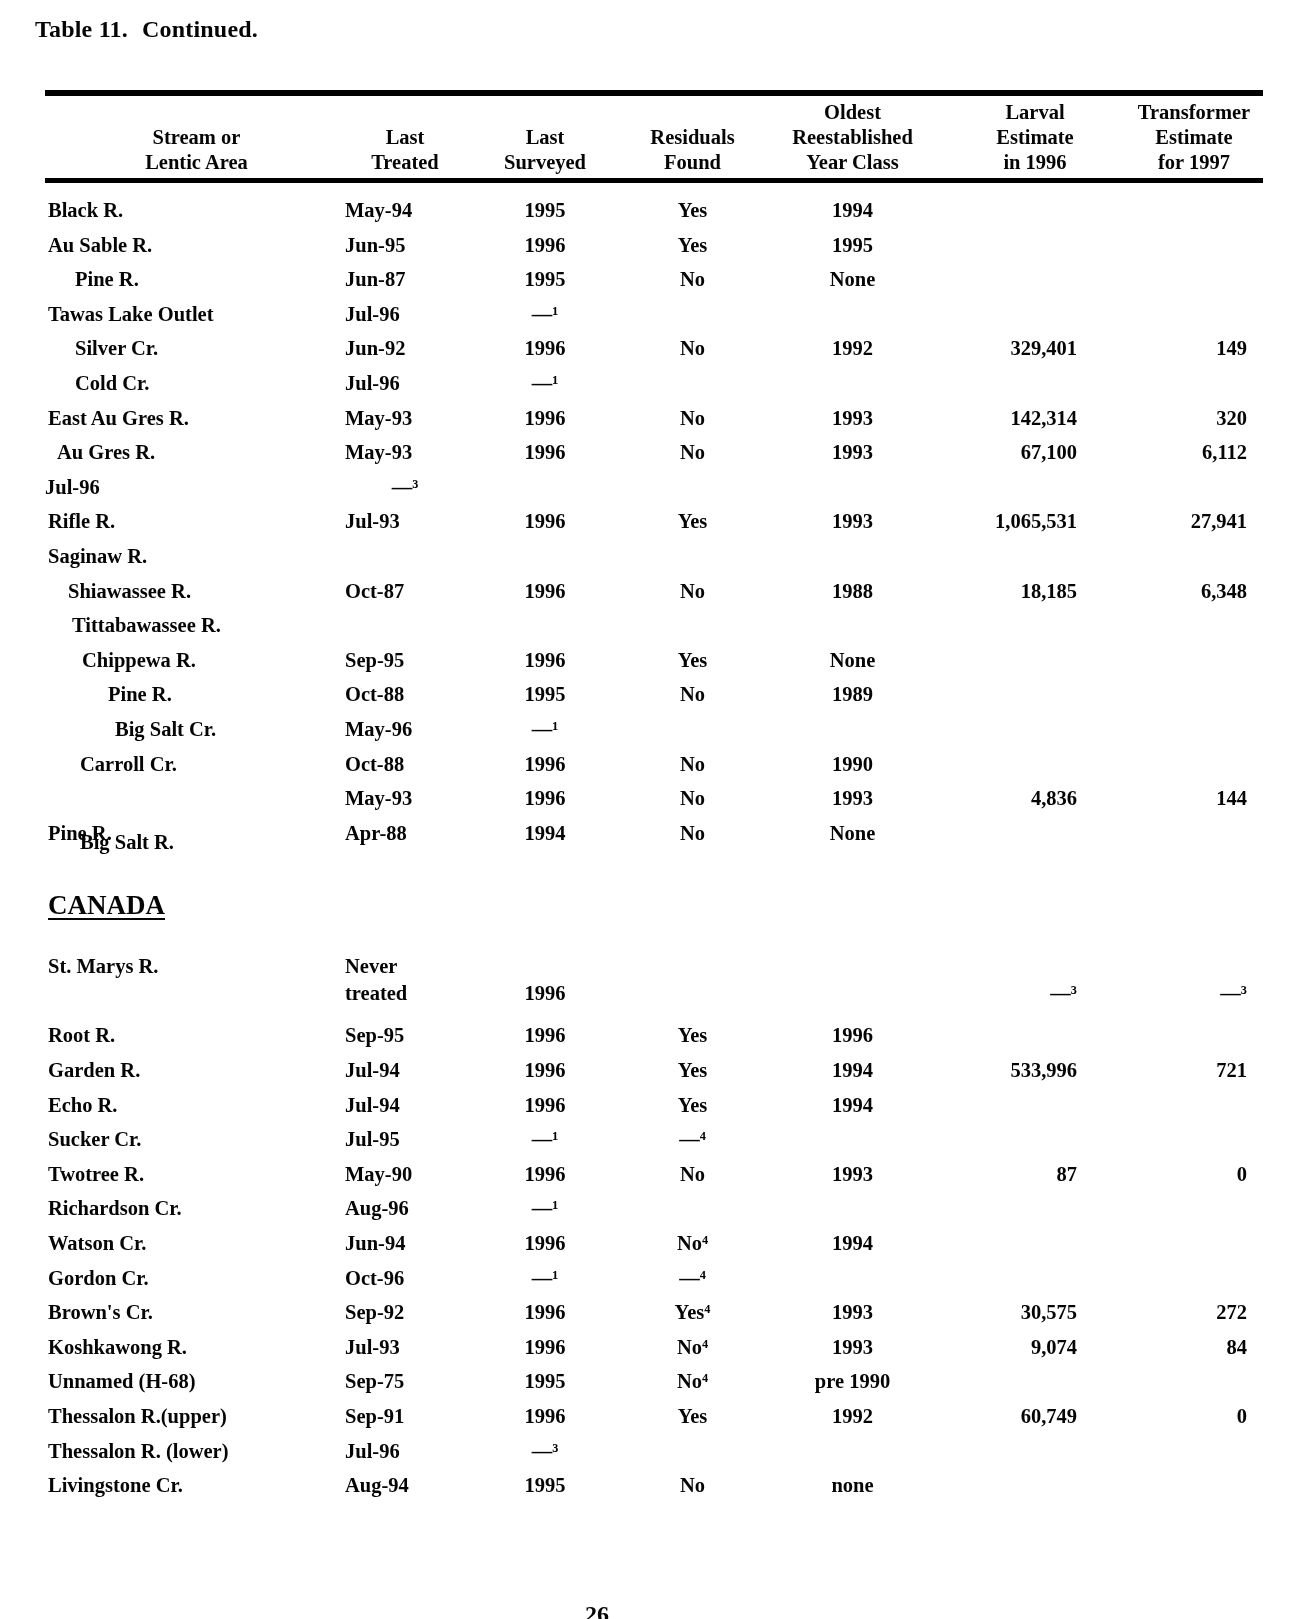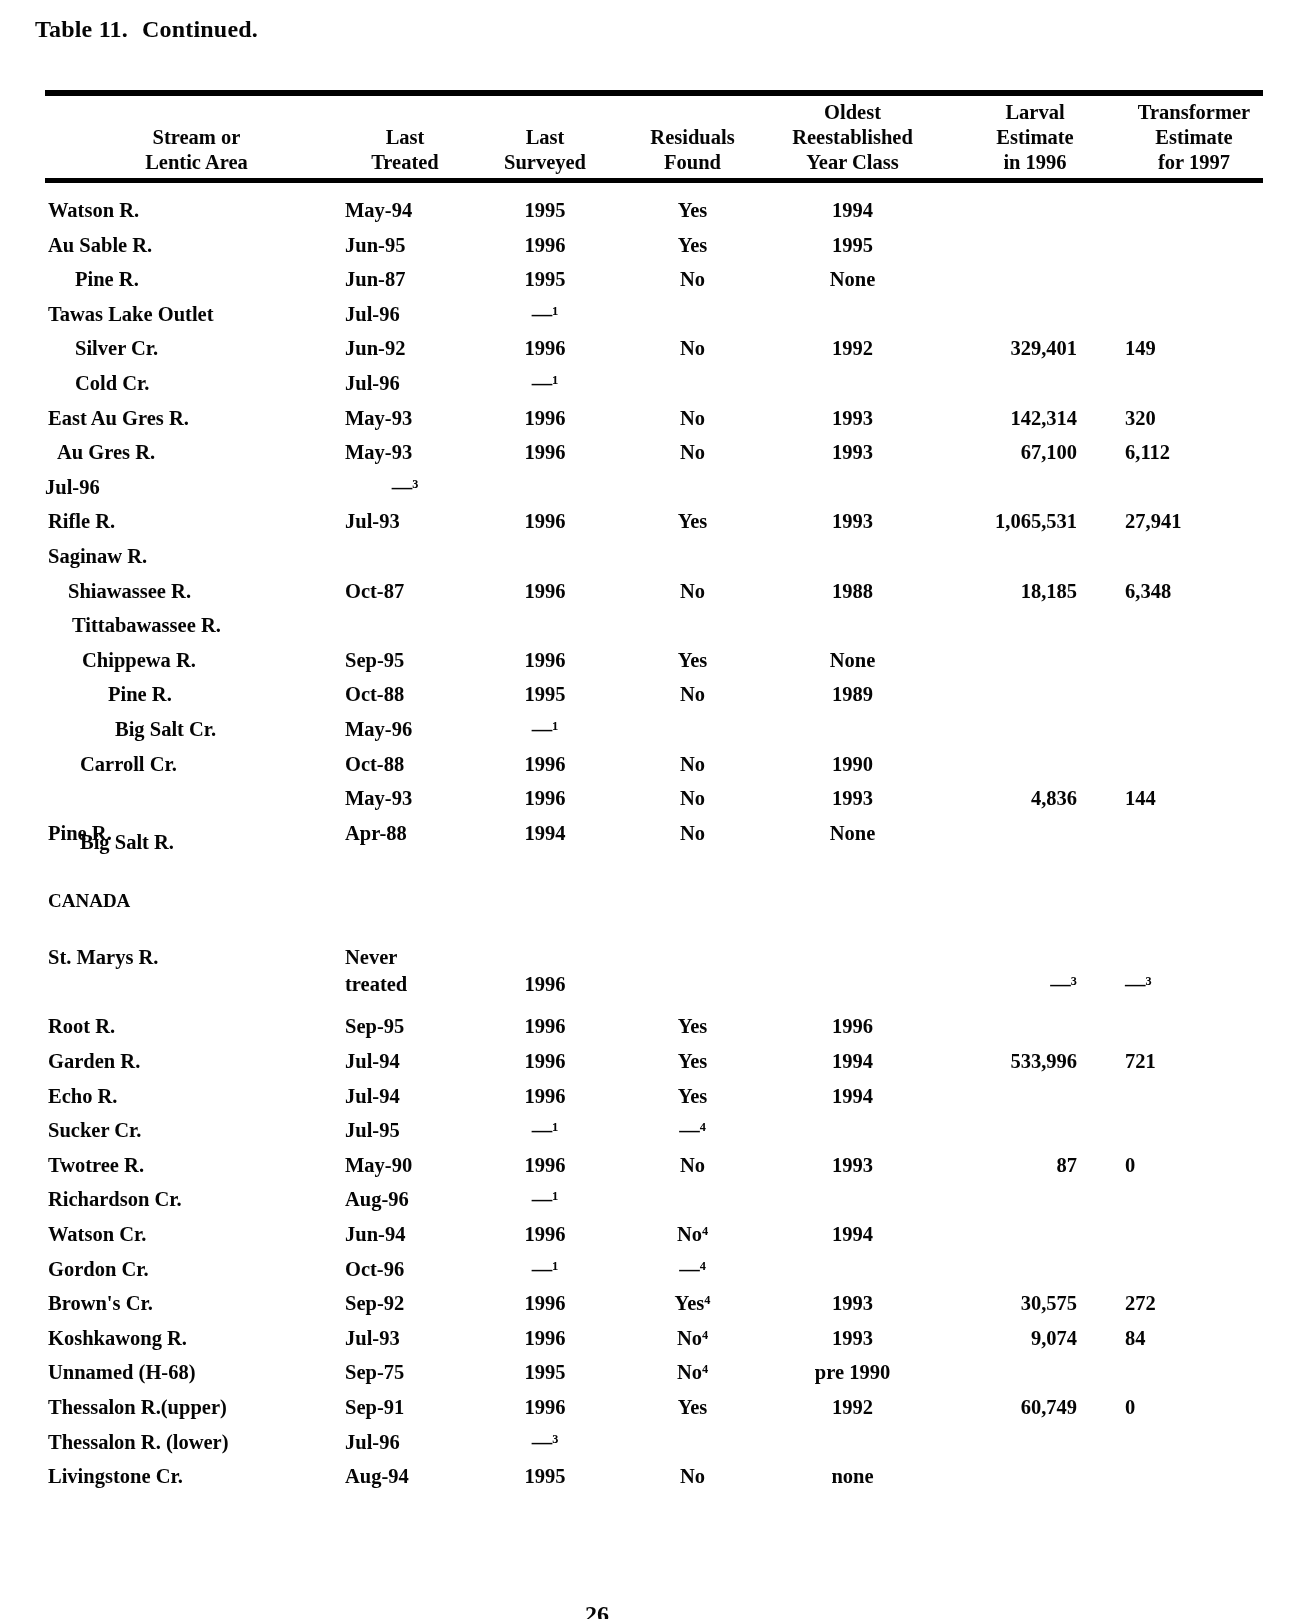"Watson R." div.cell { text: Watson -> Black }
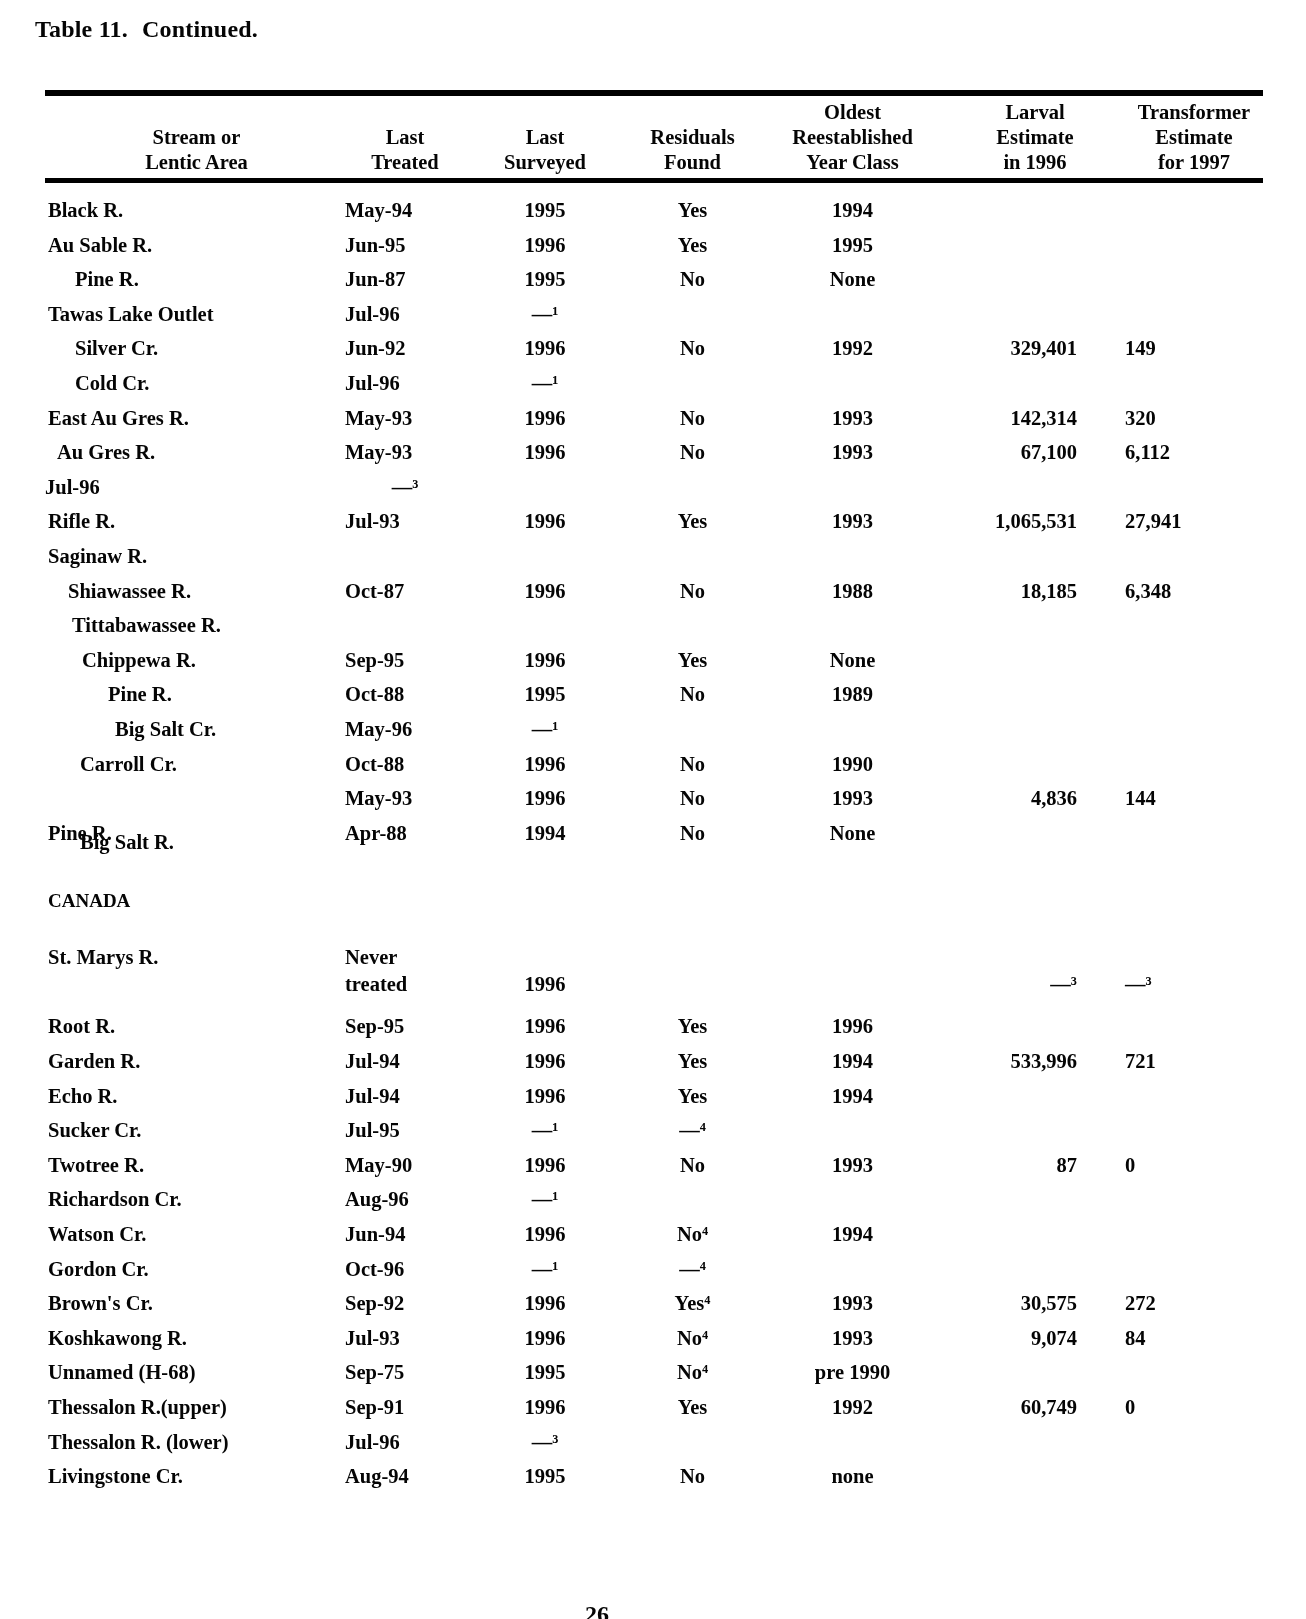"149" .c-transformer { text-align: none -> right }
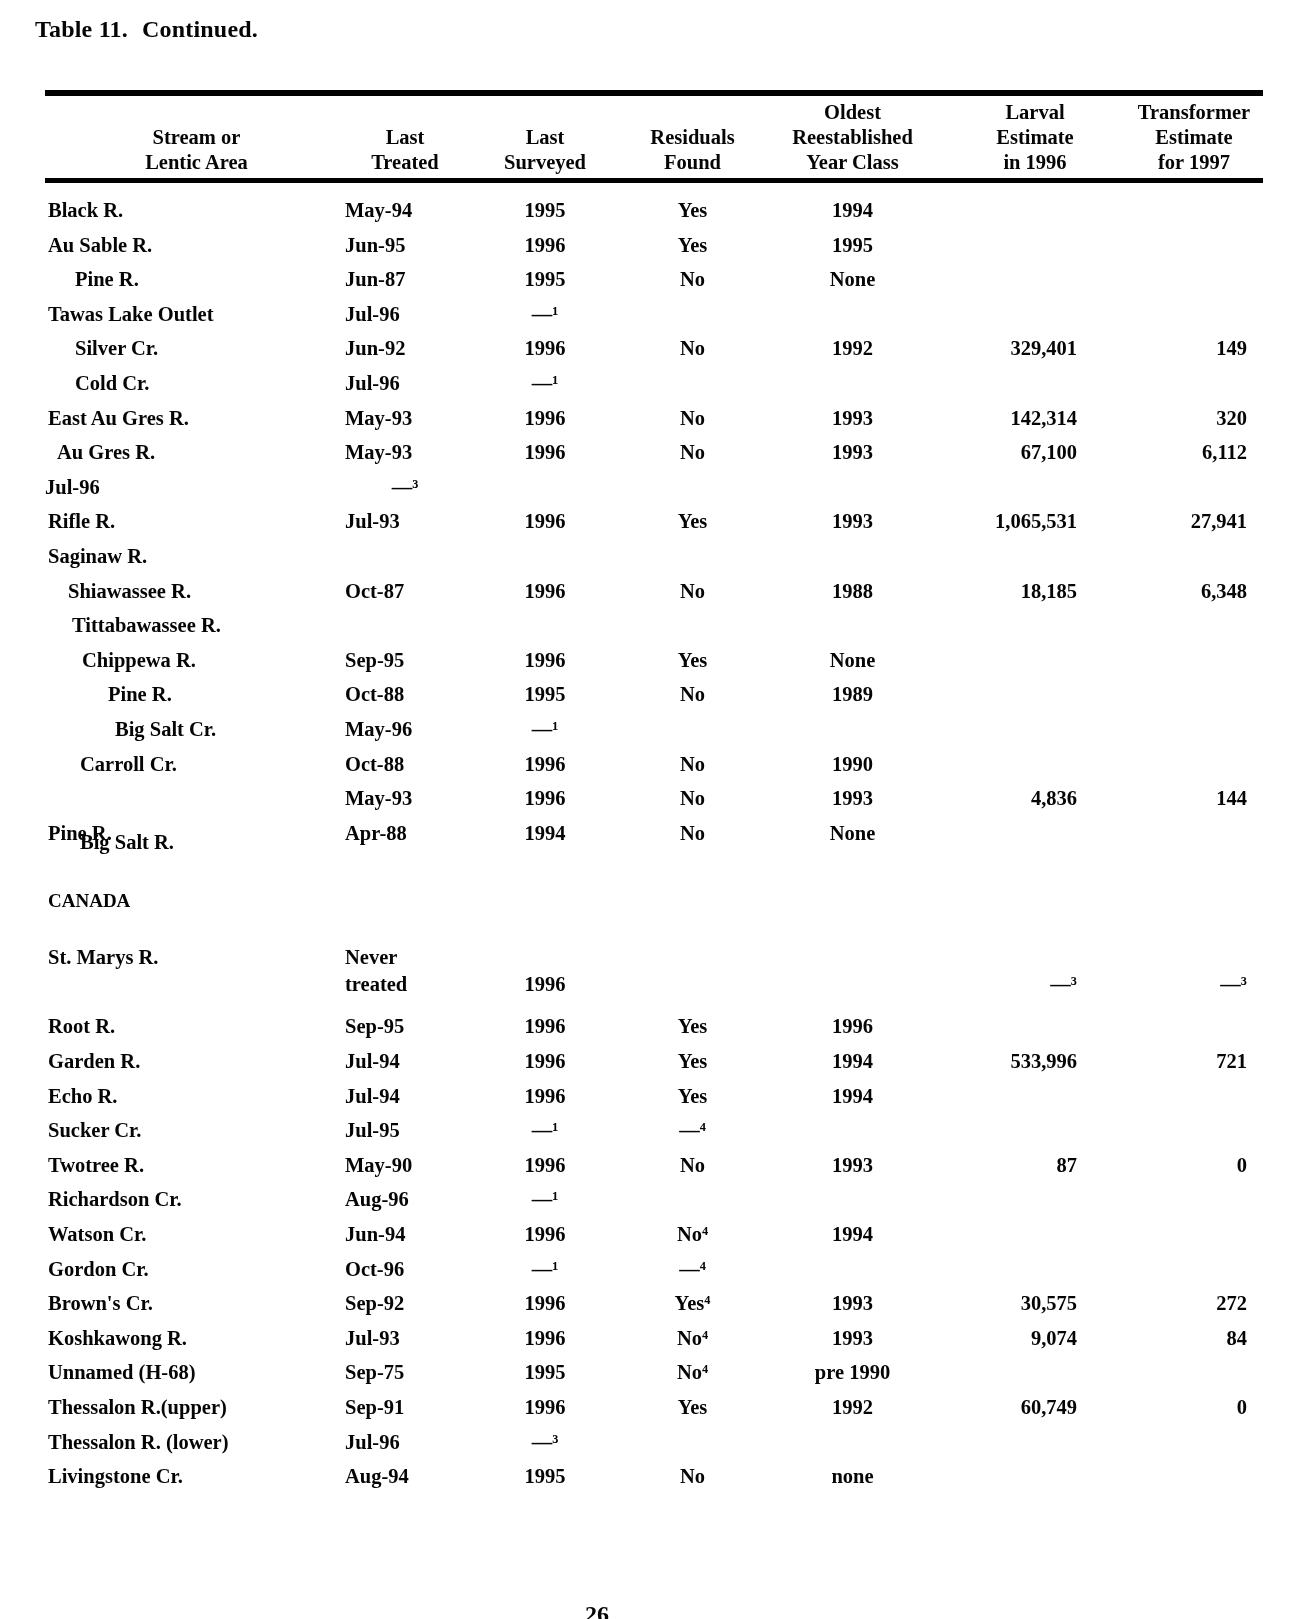"CANADA" .section-heading { font-size: 19px -> 27px; text-decoration: none -> underline }
